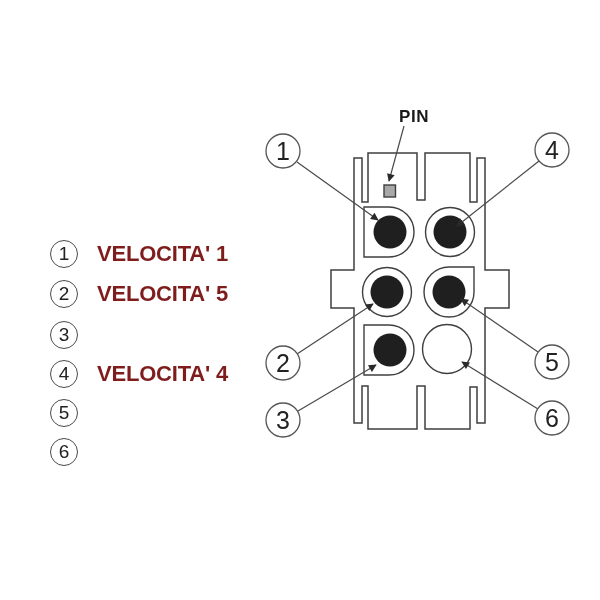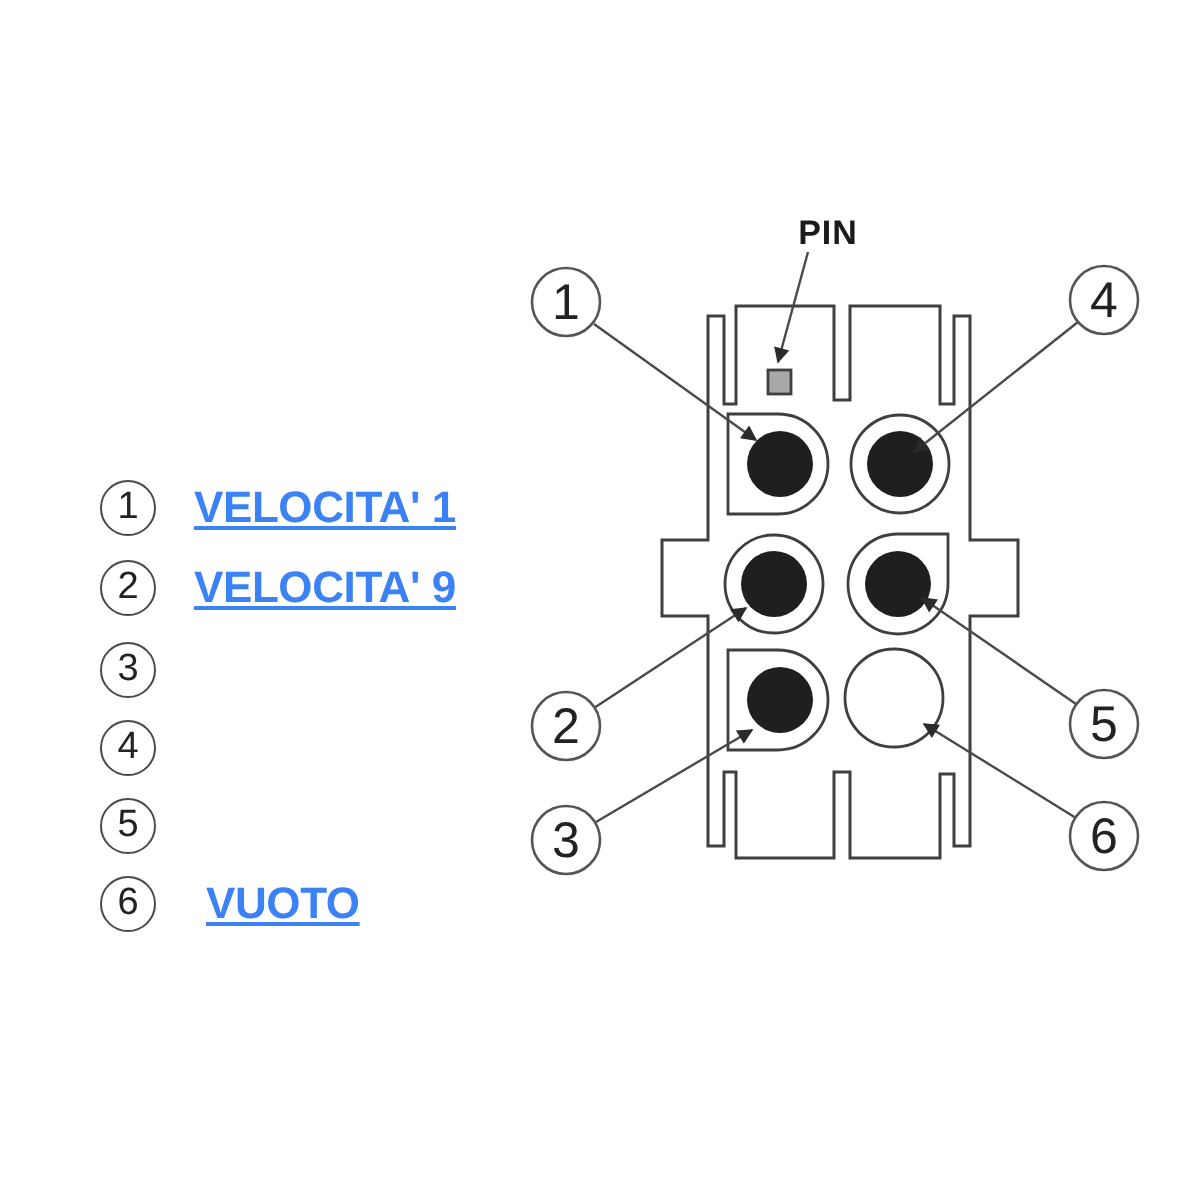"VELOCITA' 1" .legend-label { color: #3b82f6 -> #7f1d1d; text-decoration: underline -> none }
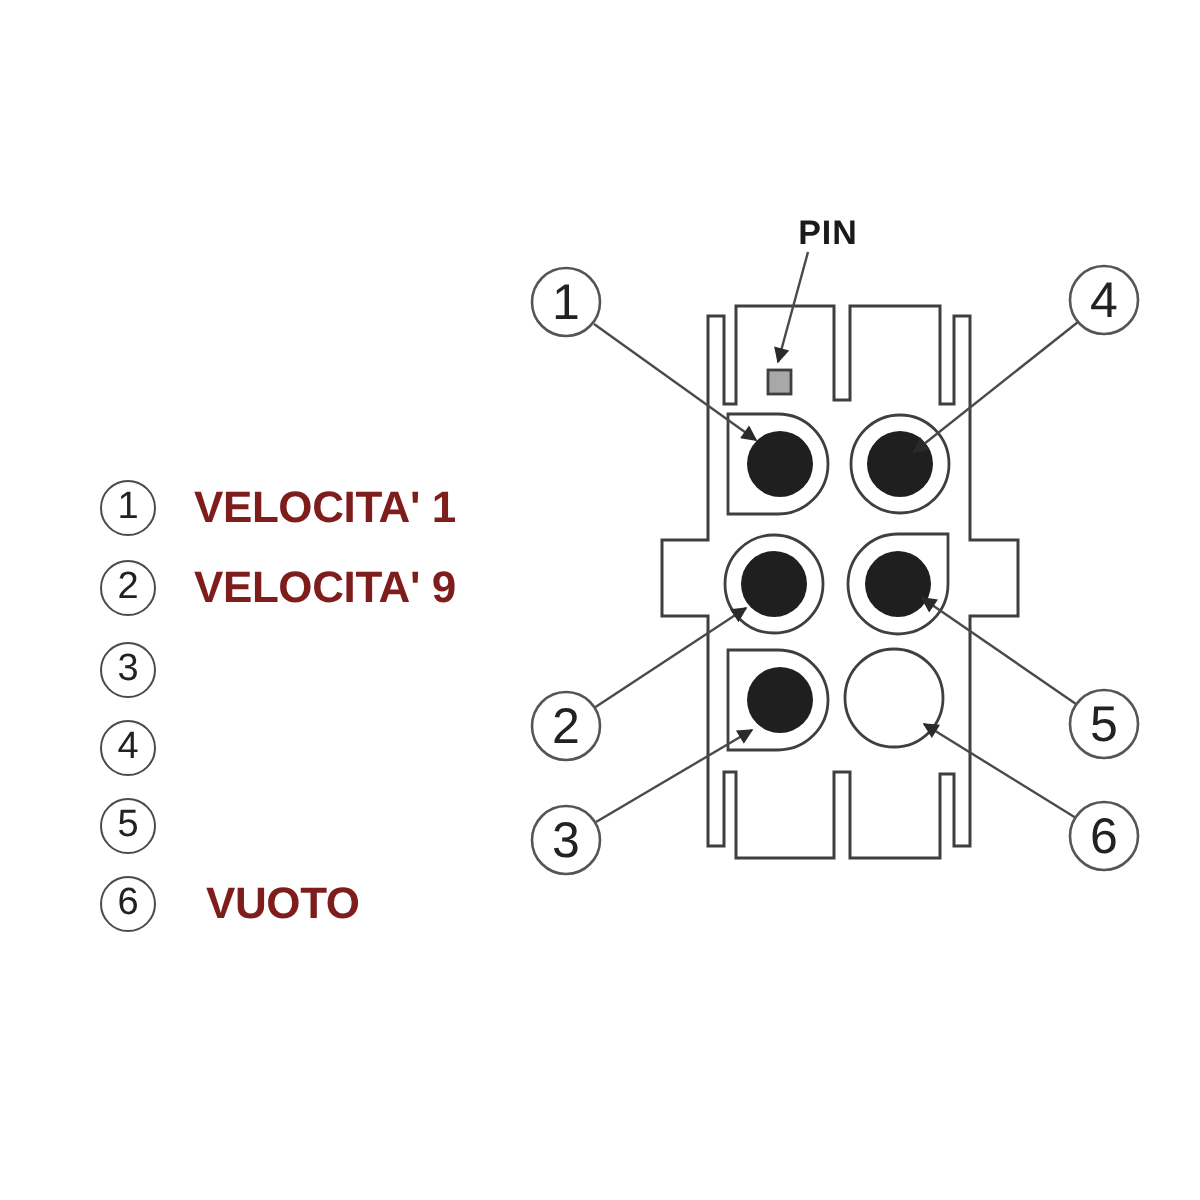"VELOCITA' 9" span.legend-label { text: 9 -> 5 }
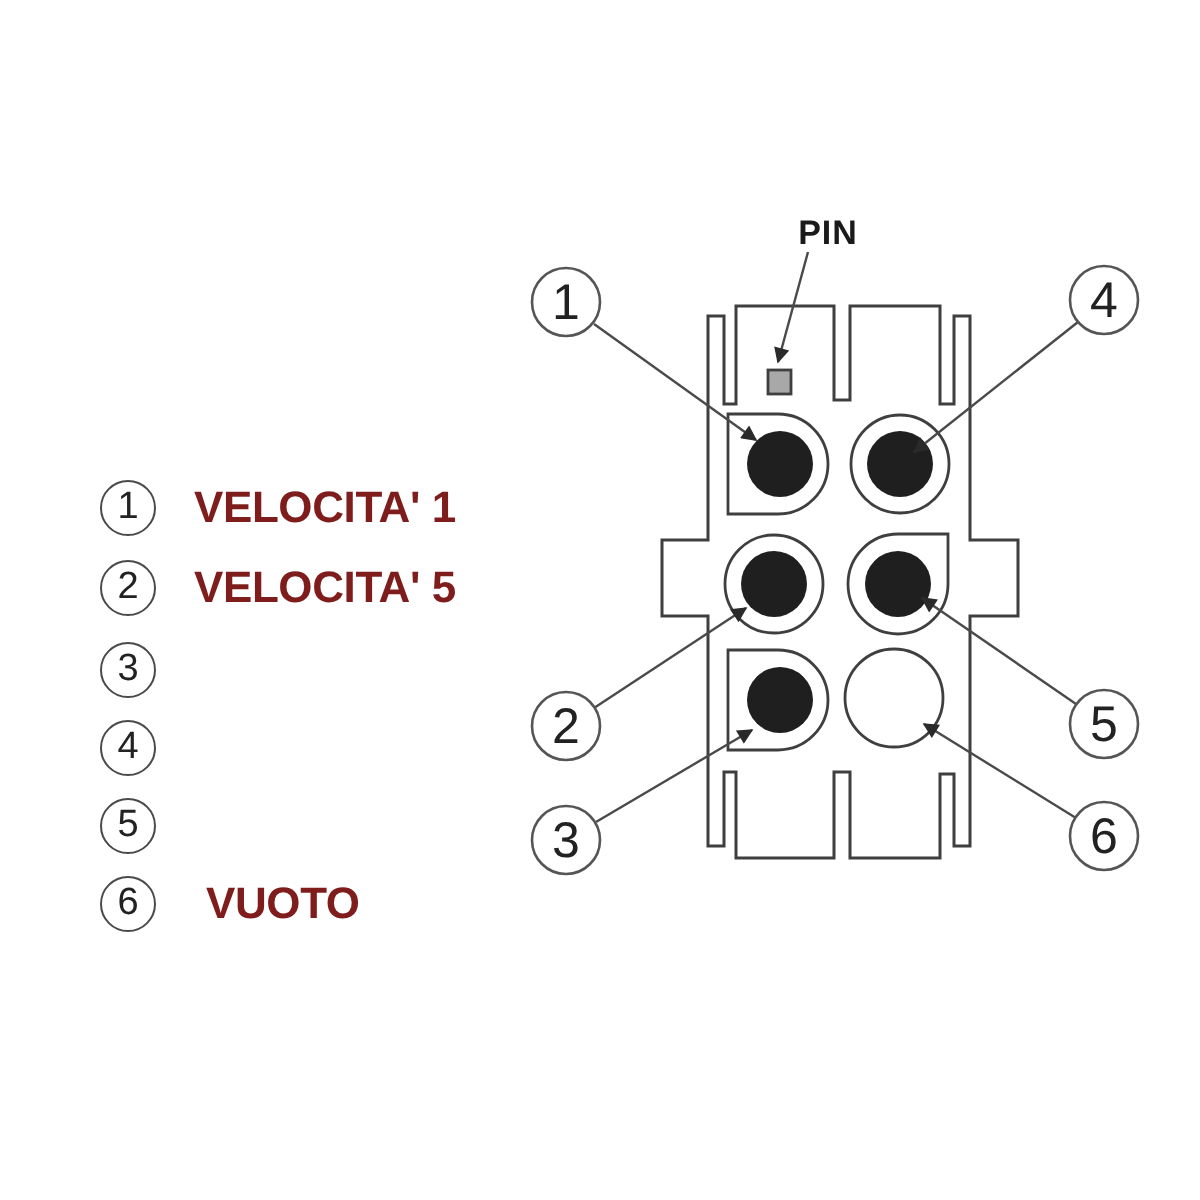"VELOCITA' 4" span.legend-label { html: none -> <span>VELOCITA' 4</span> }
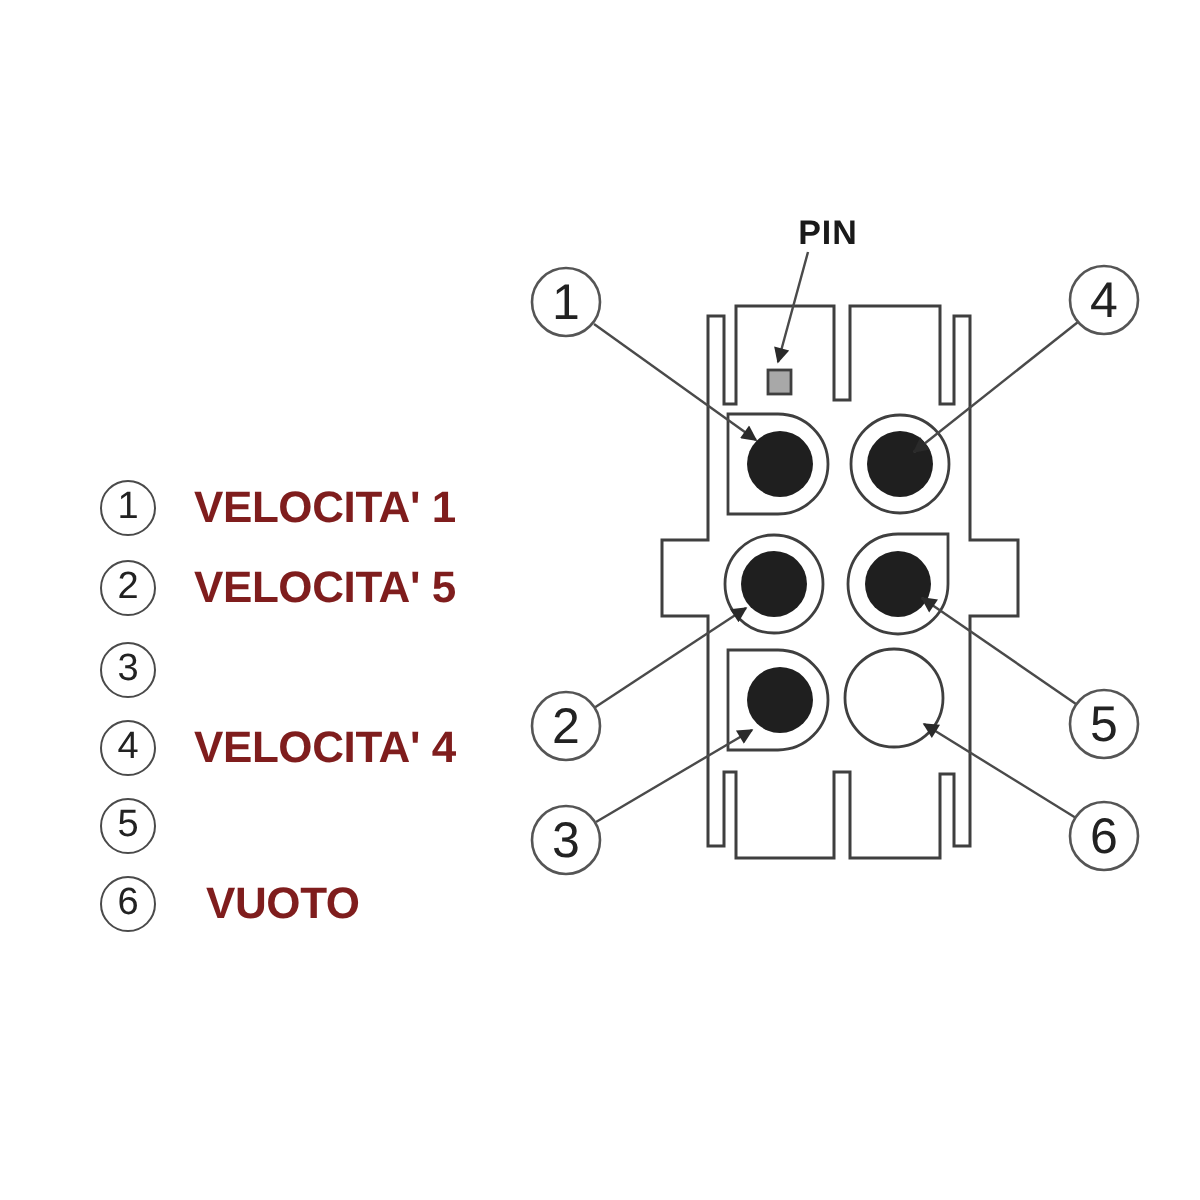"VUOTO" span.legend-label { html: <span>VUOTO</span> -> none }
